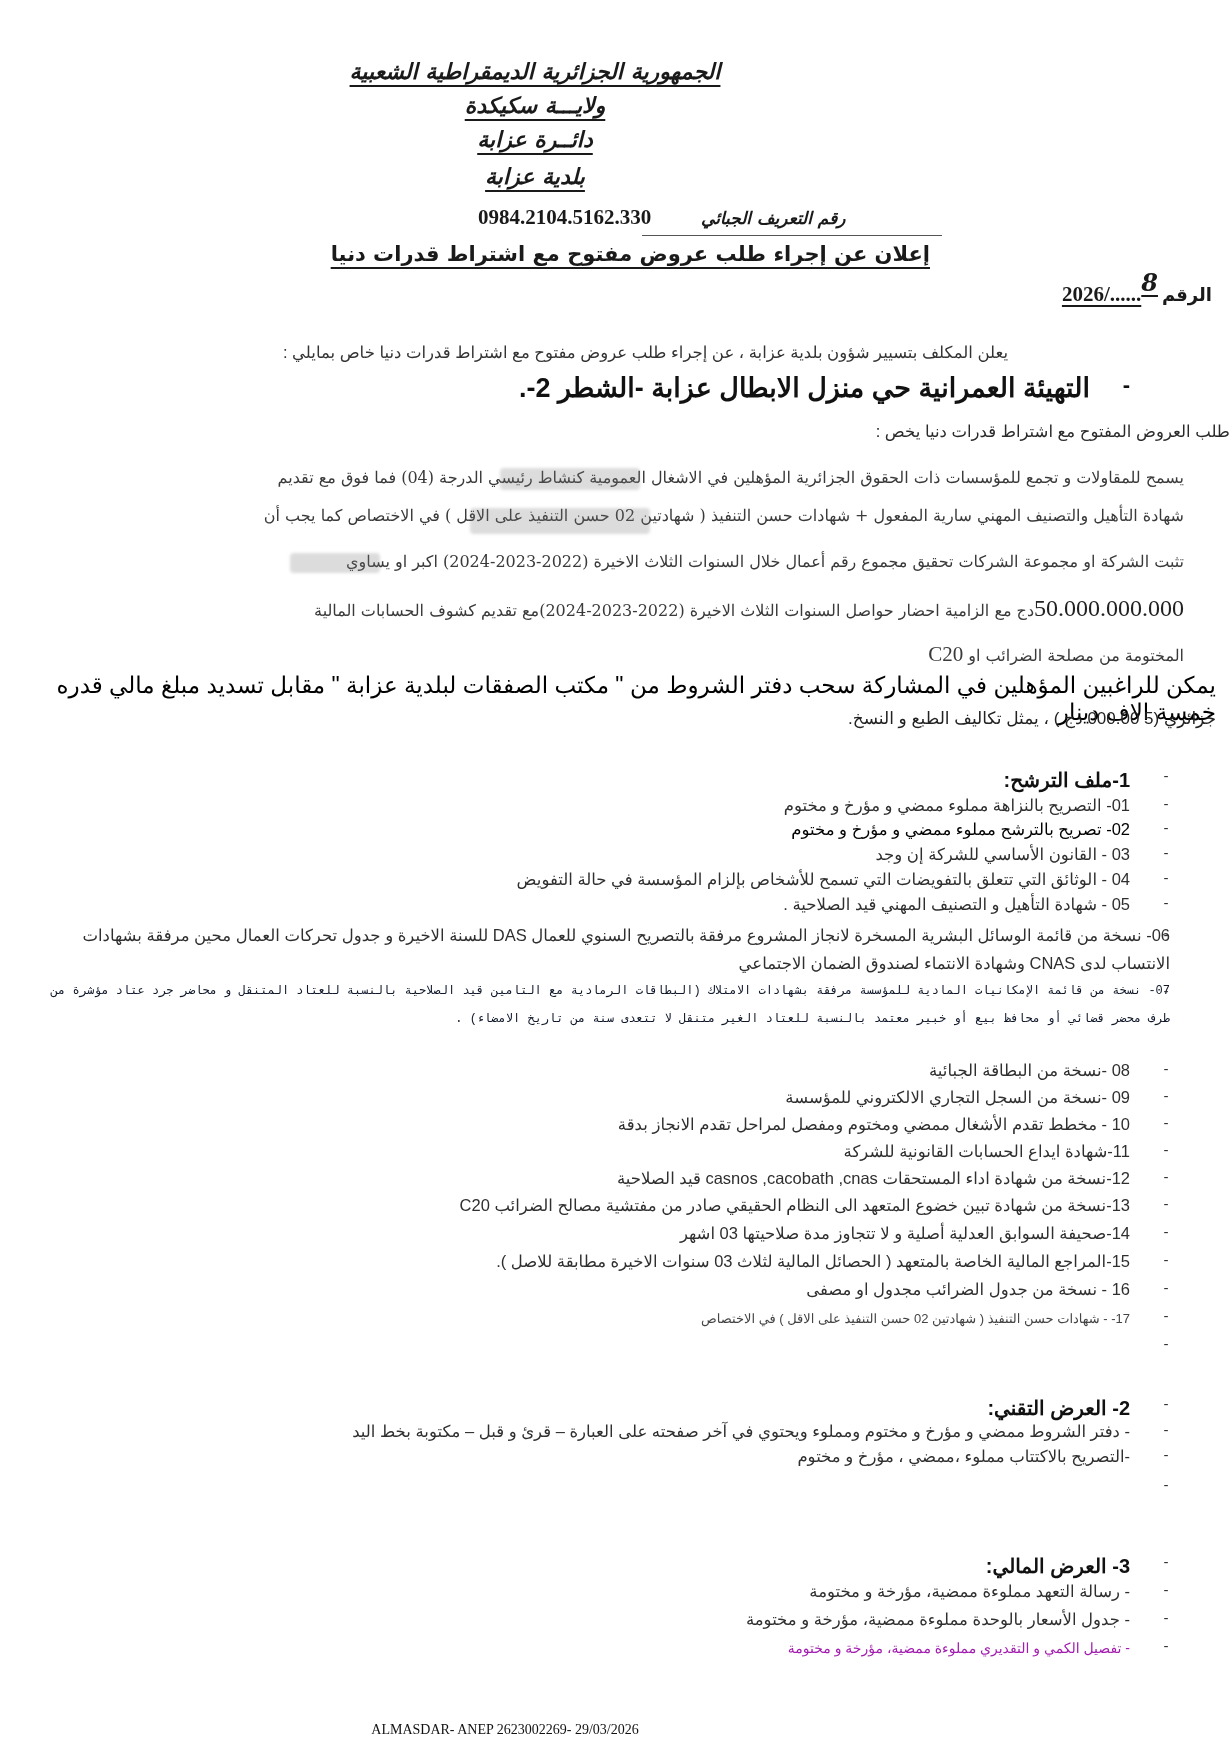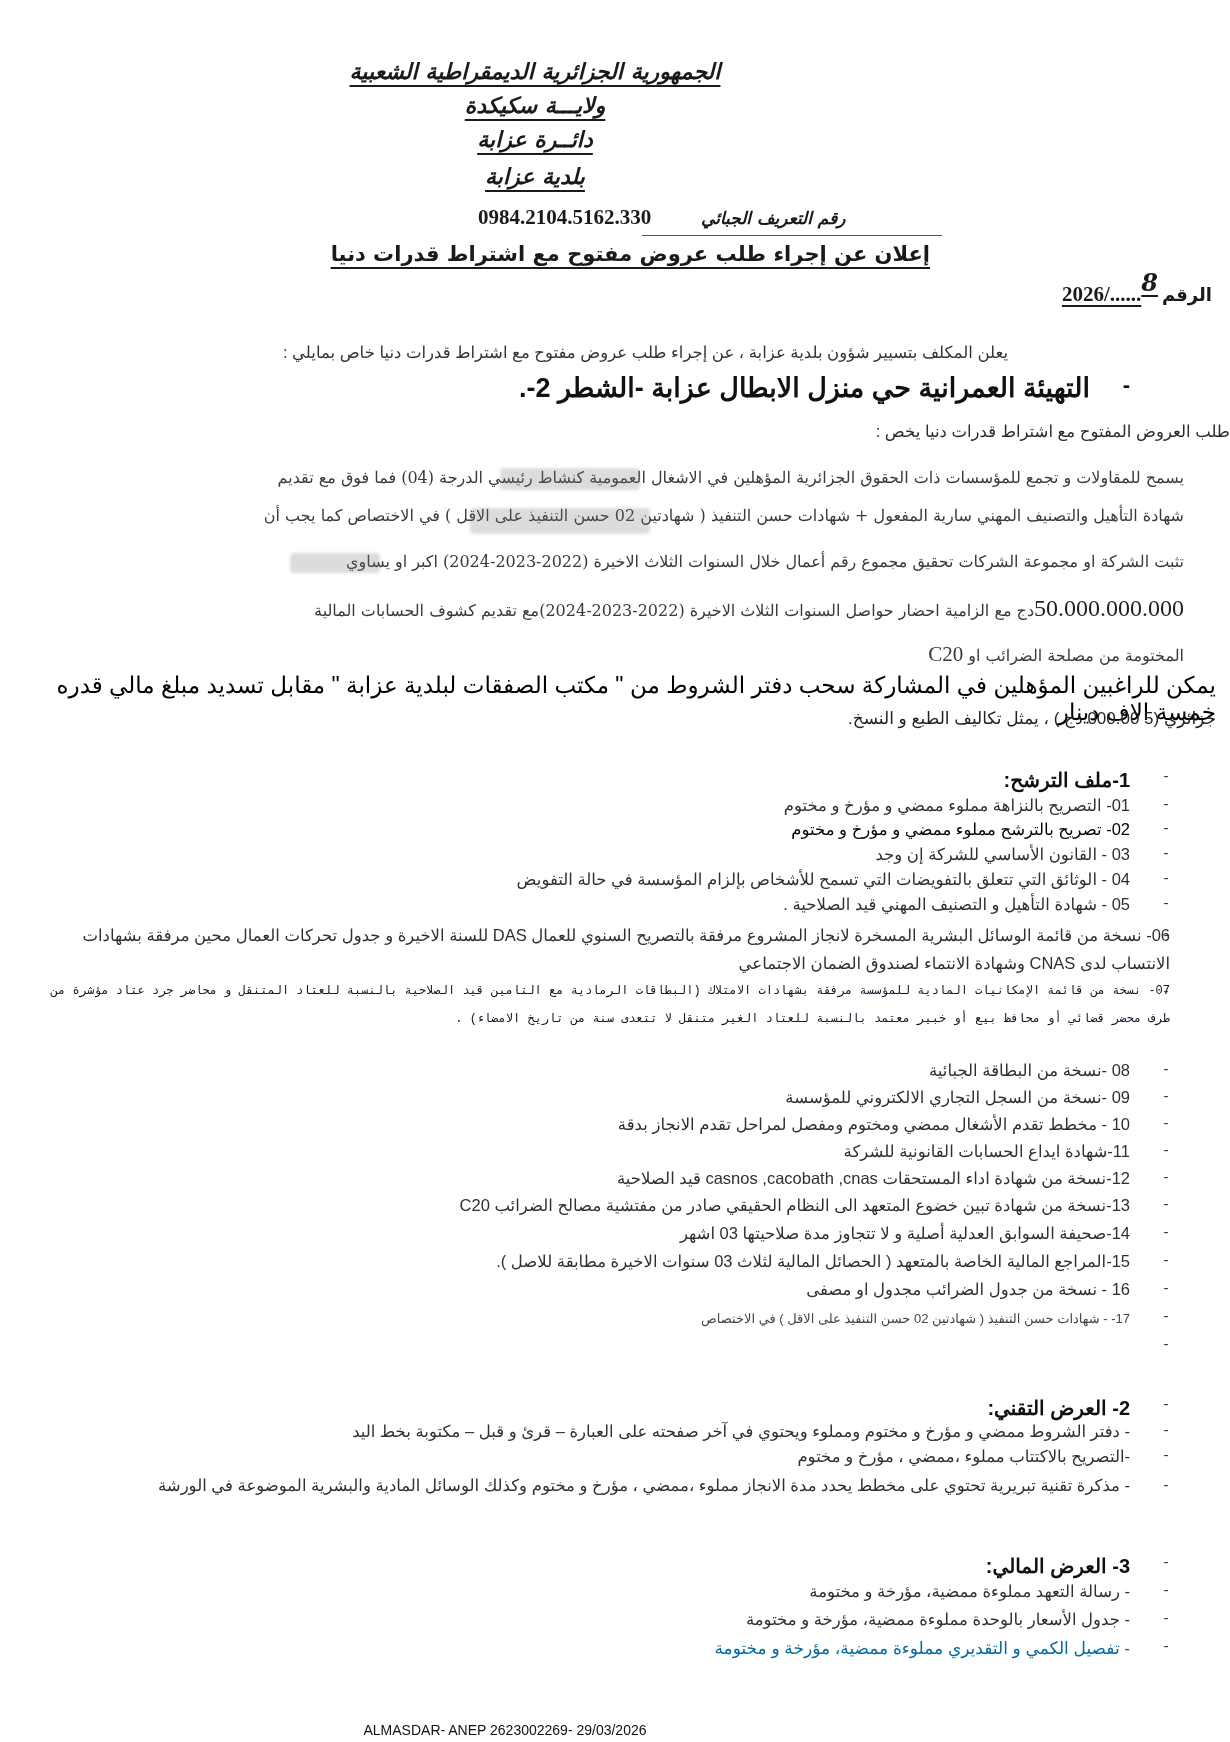"- مذكرة تقنية تبريرية تحتوي" div { html: <div>- مذكرة تقنية تبريرية تحتوي على مخطط يحدد مدة الانجاز مملوء ،ممضي ، مؤرخ و مختوم وكذلك الوسائل المادية والبشرية الموضوعة في الورشة</div> -> none }
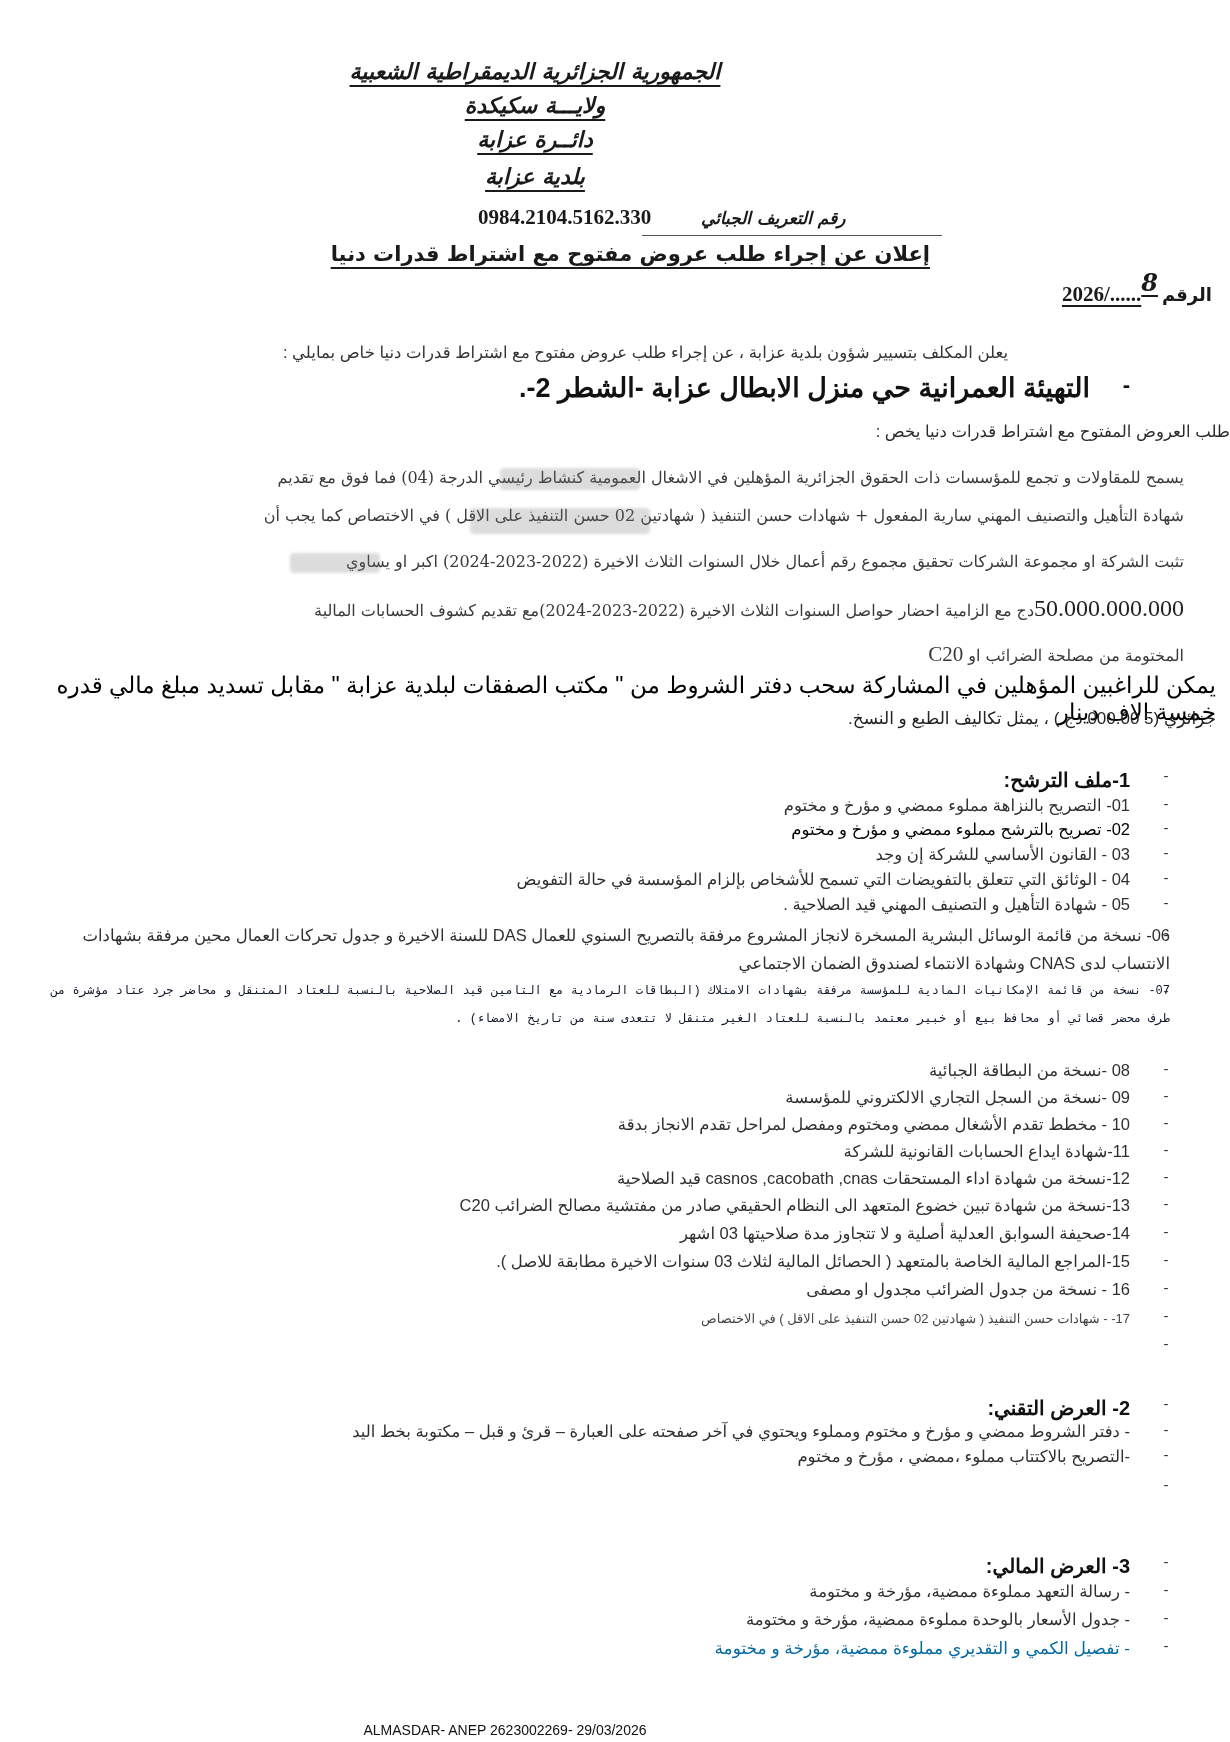"- تفصيل الكمي و التقديري" span { color: #0369a1 -> #a21caf; font-size: 17px -> 14px }
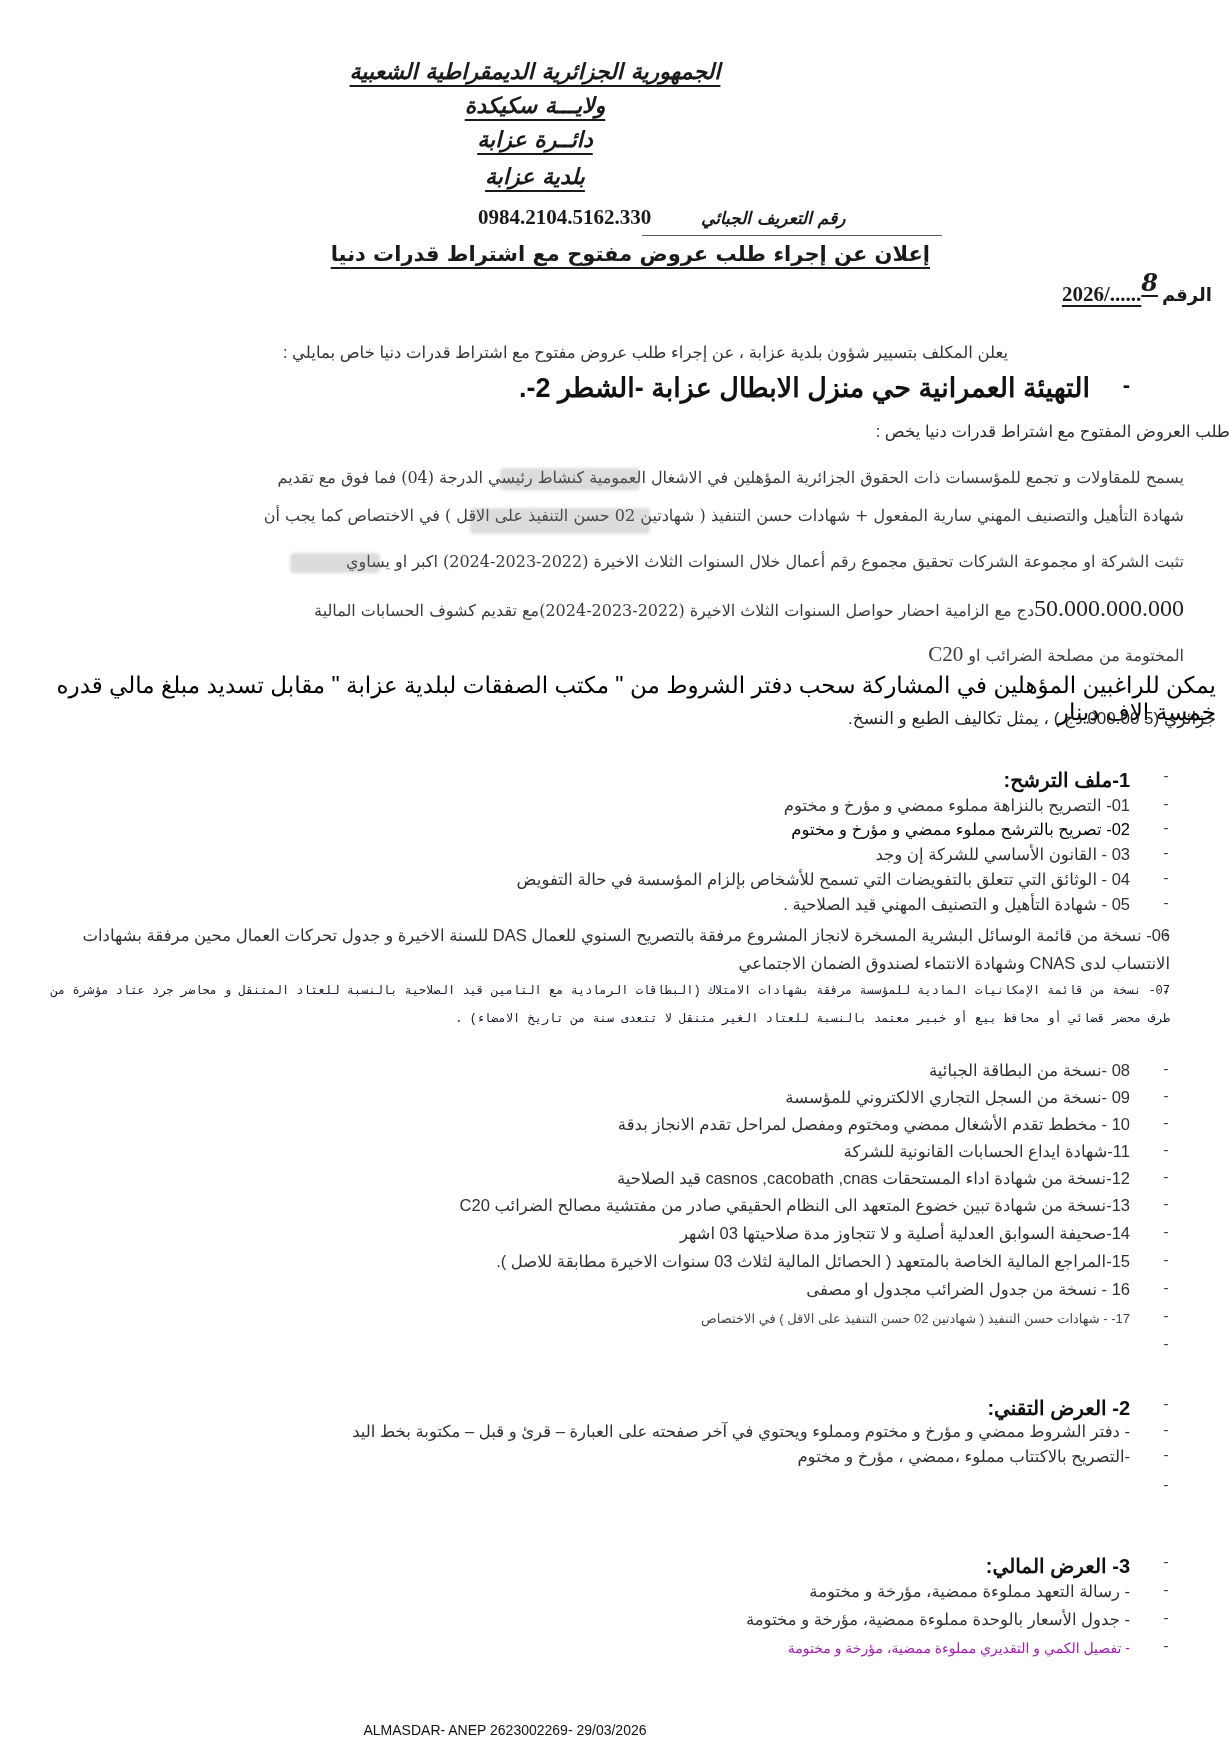"ALMASDAR- ANEP 2623002269- 29/03/2026" #footer { font-family: Liberation Sans, sans-serif -> Liberation Serif, serif }
